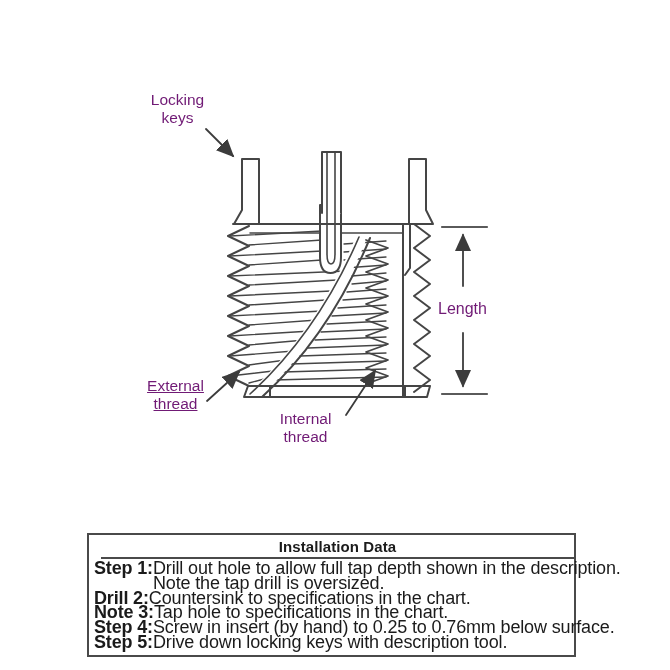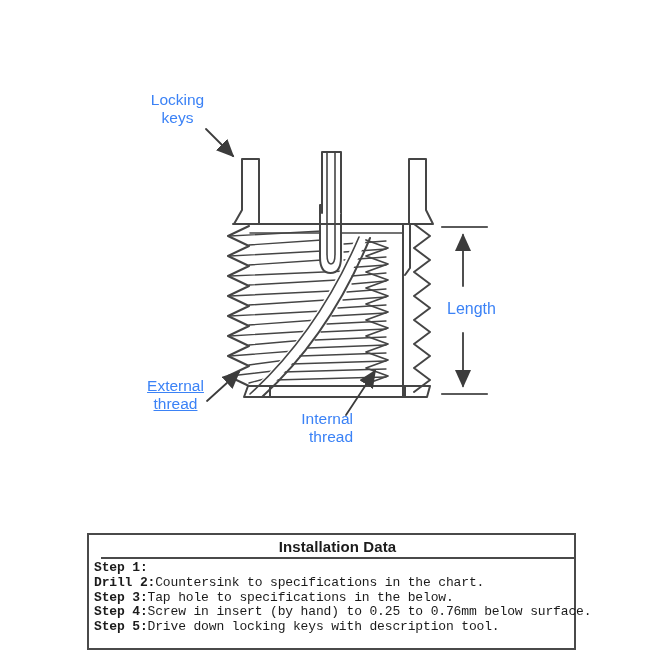"Locking" .lbl { color: #3b82f6 -> #701a75 }
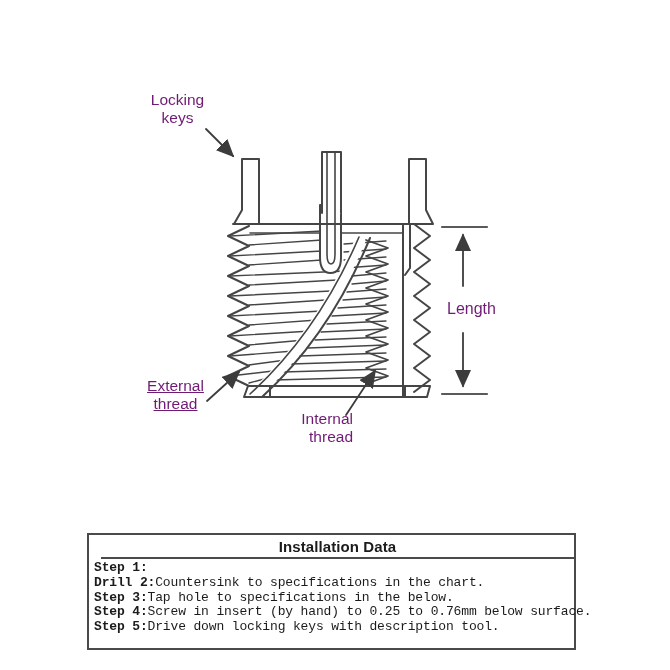"Length" div.lbl { margin-left: 9px -> none }
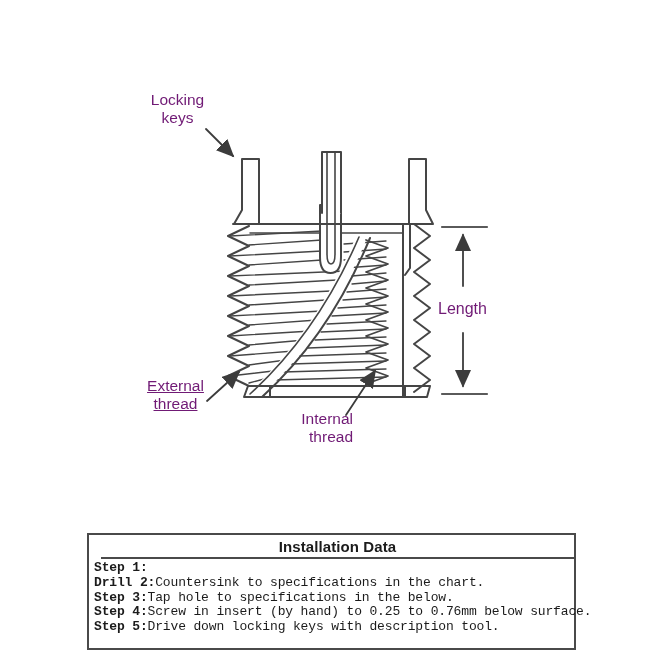"Internal" div.lbl { text-align: right -> none }
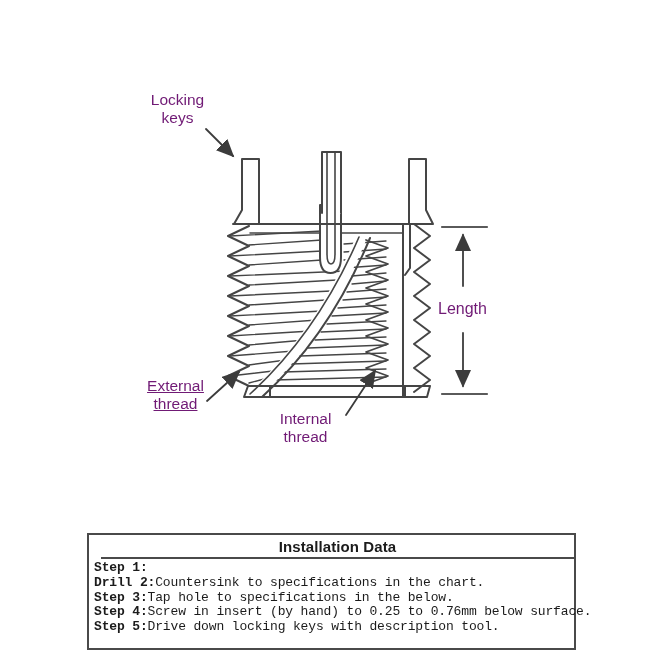"Step 1:" .inst-body { font-family: Liberation Mono, monospace -> none; font-size: 13px -> 18px; padding: 2px 3px 13px 5px -> 2px 3px 5px 5px }
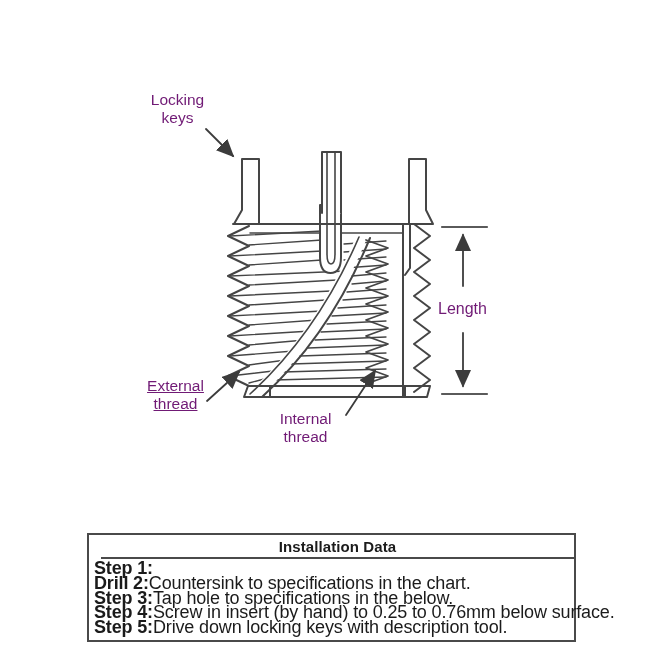"Drill out hole to allow" div.step-text { html: none -> <div> <div>Drill out hole to allow full tap depth shown in the description.</div> <div>Note the tap drill is oversized.</div> </div> }
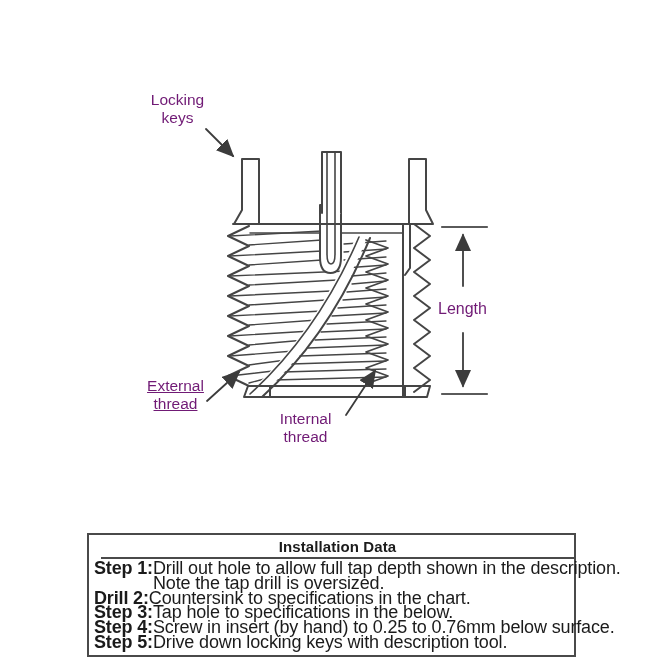"Step 3:" div.step-label { text: Step -> Note }
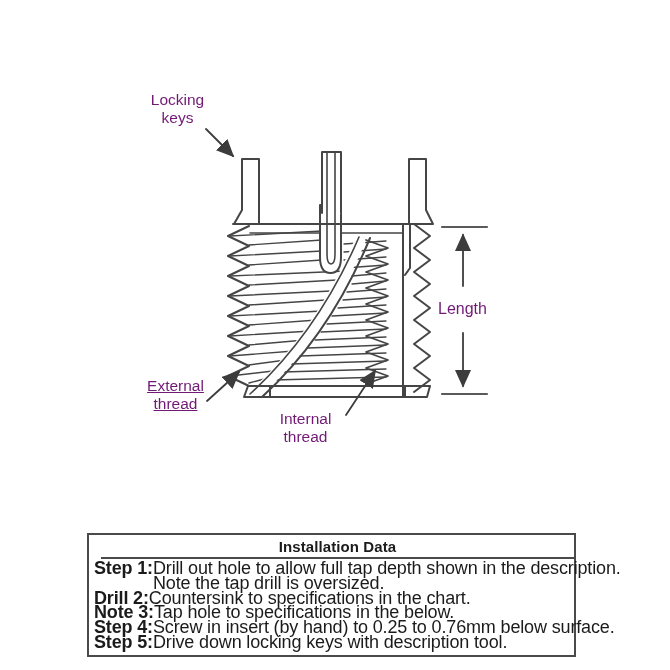"Tap hole to specifications in" div.step-text { text: below -> chart }
